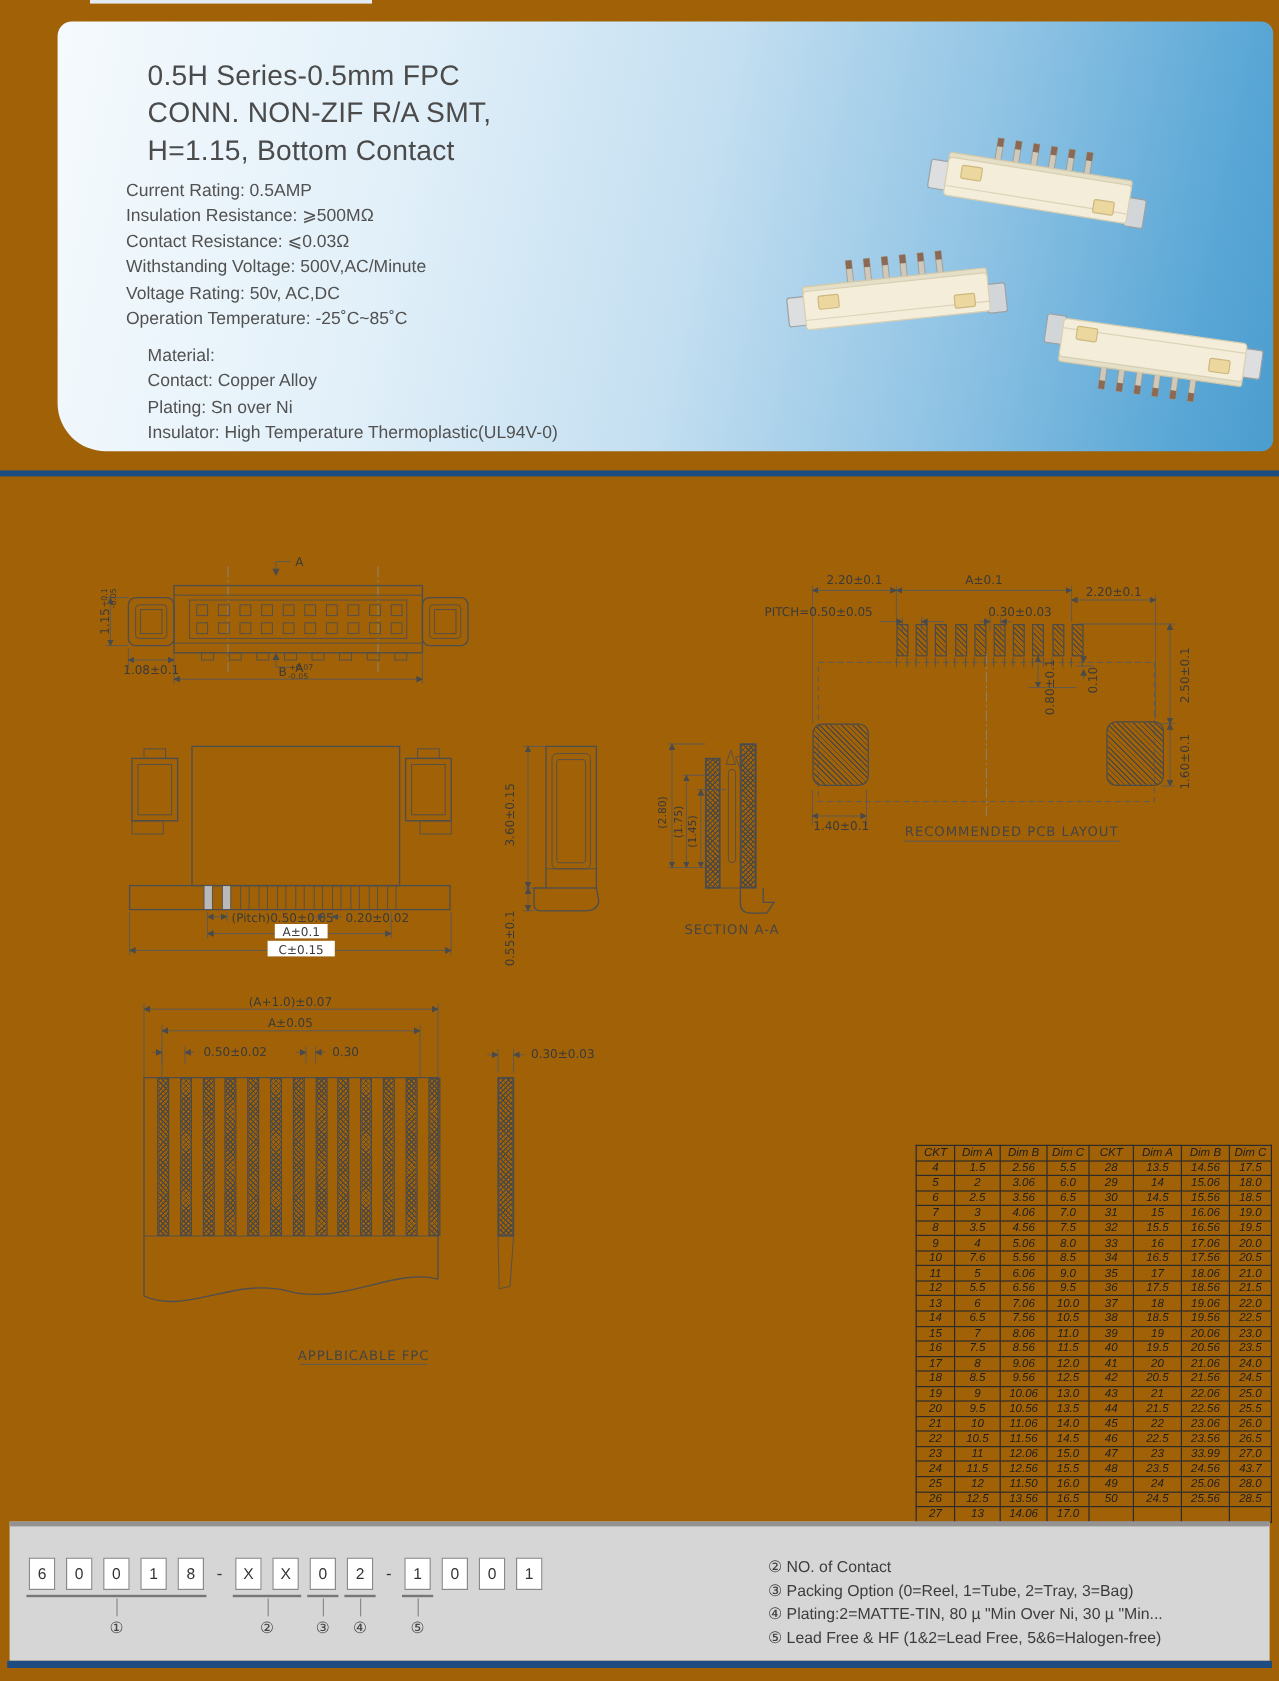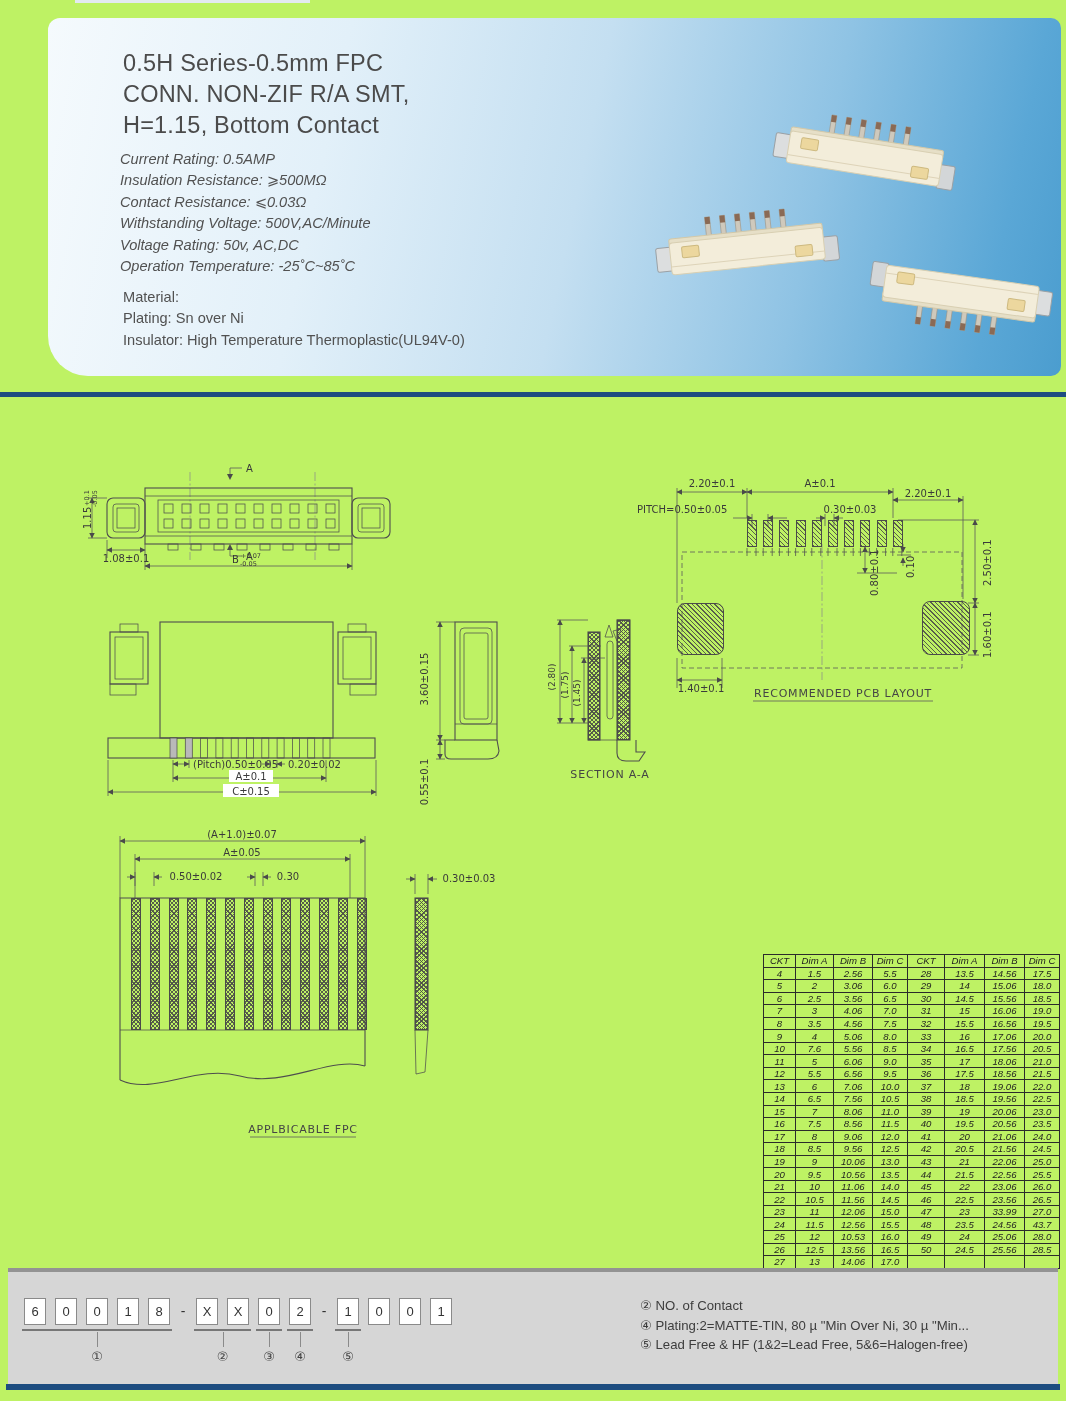"0.5H Series-0.5mm FPC" .page { background: #bef264 -> #a16207 }
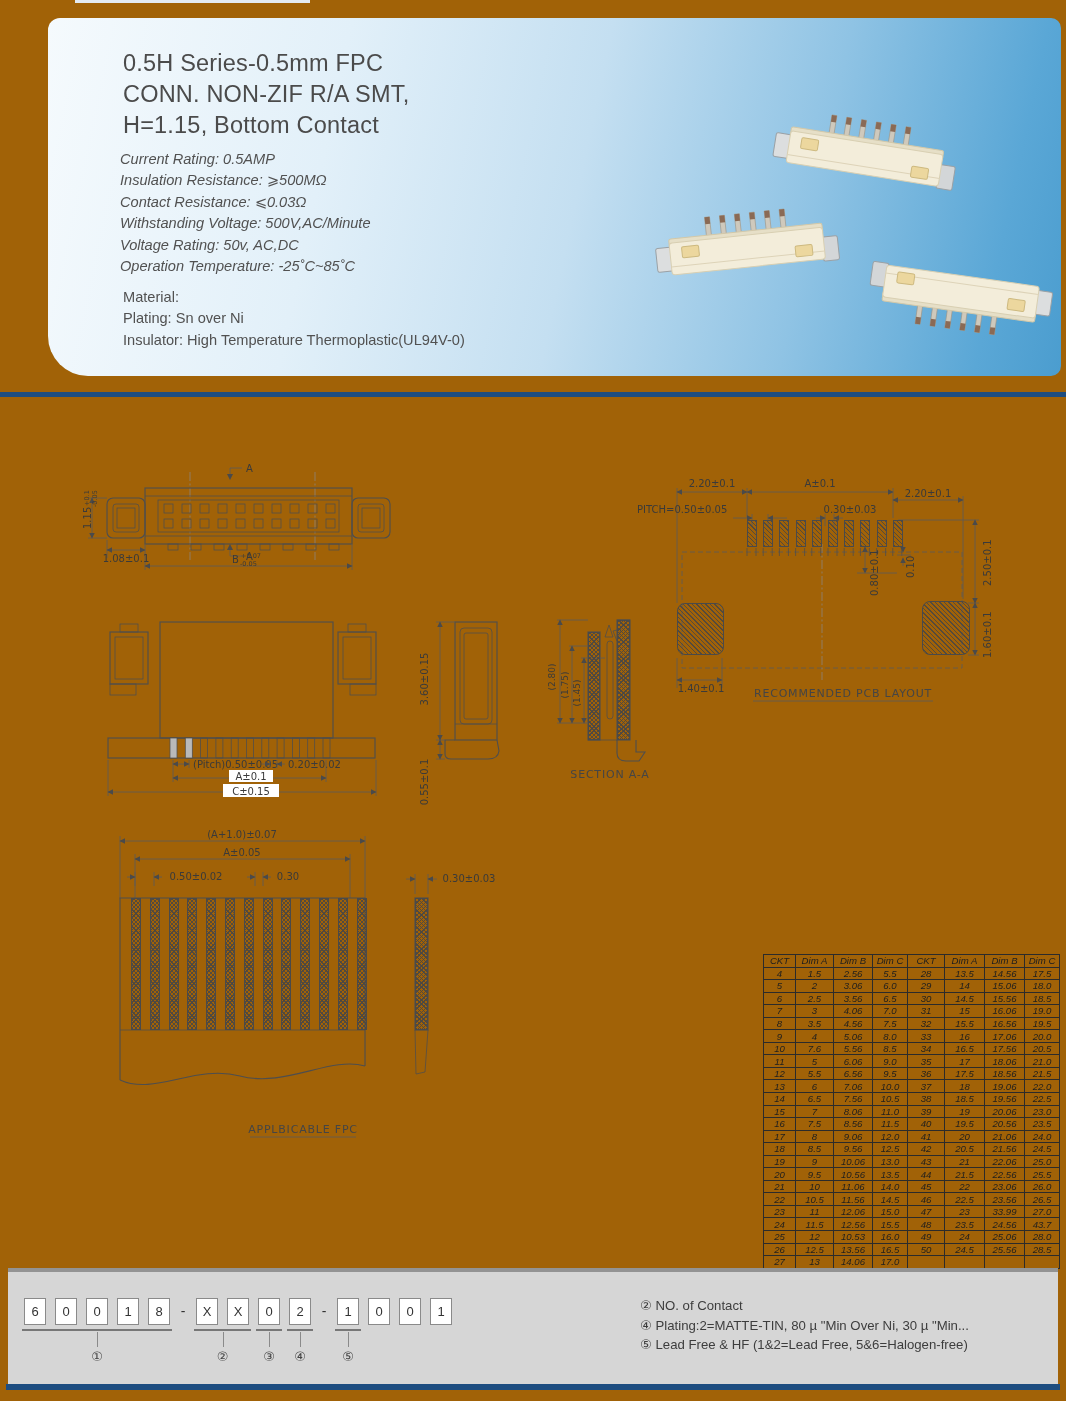"Current Rating: 0.5AMP" .specs { font-style: italic -> none; left: 72px -> 57px }
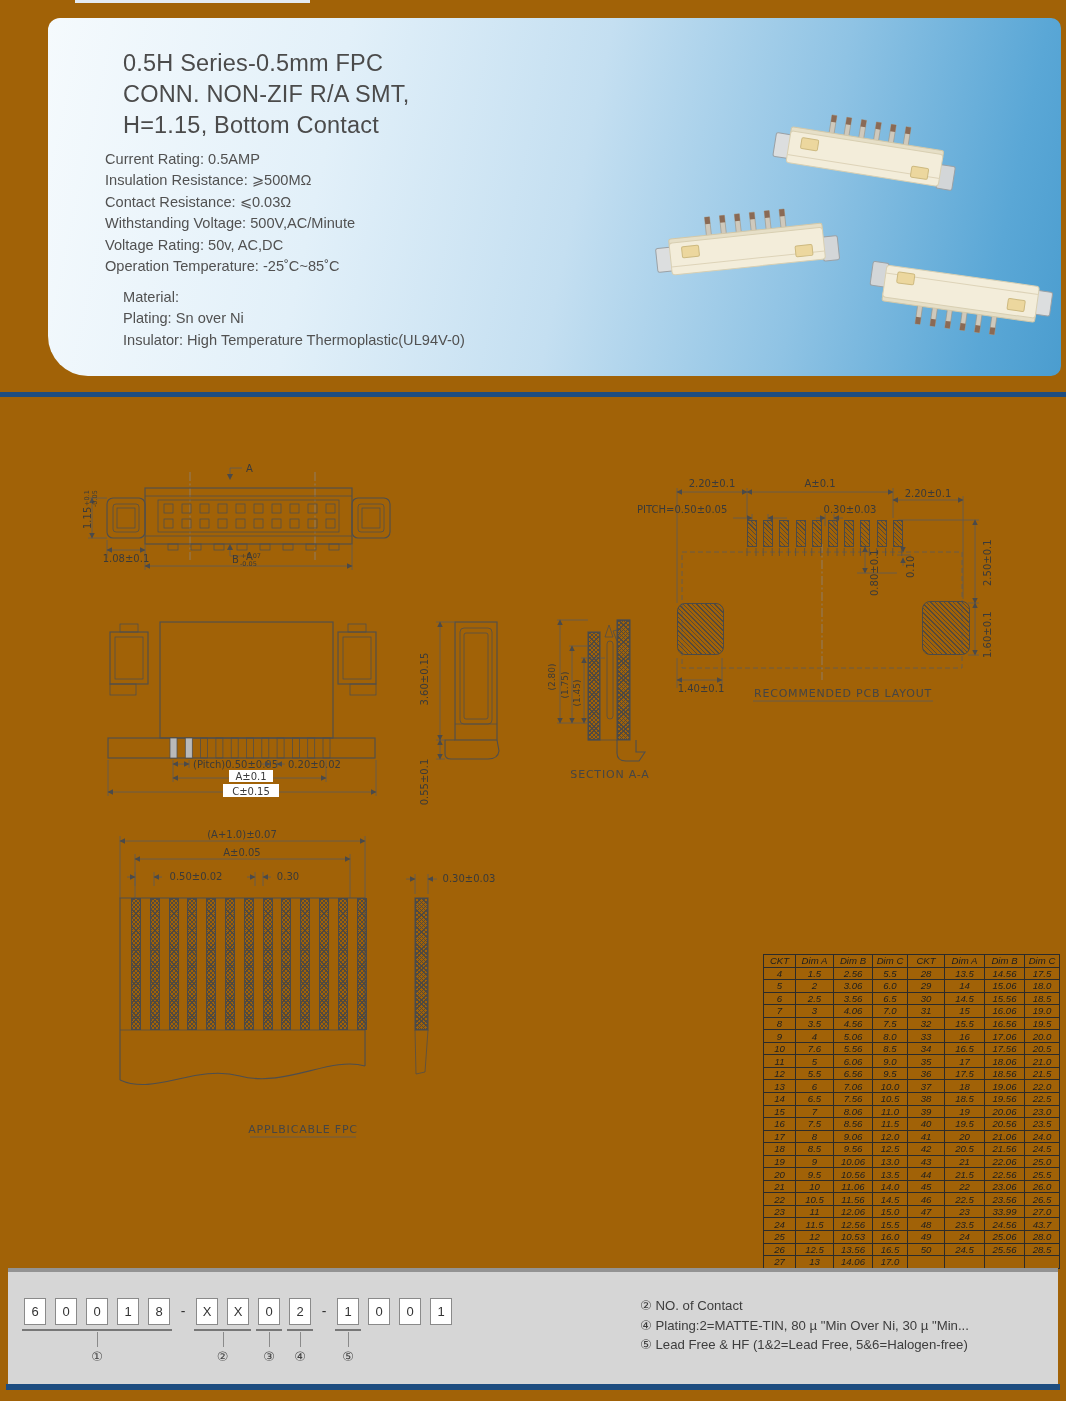"Contact: Copper Alloy" div { html: none -> <div>Contact: Copper Alloy</div> }
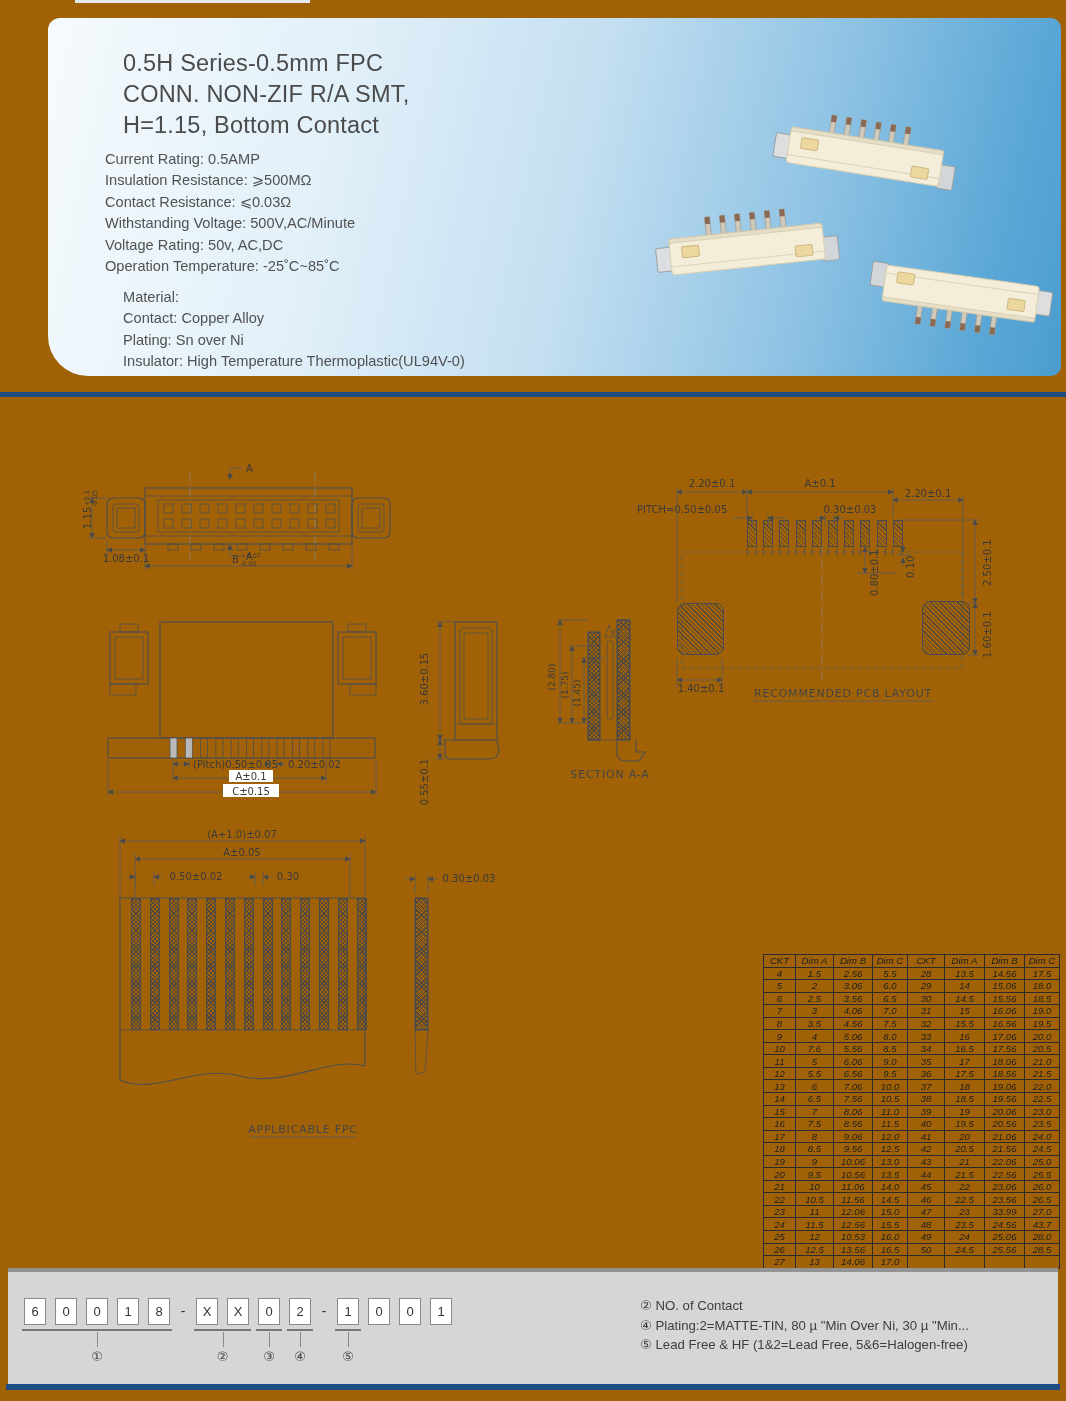"10.53" td { text: 10.53 -> 11.50 }
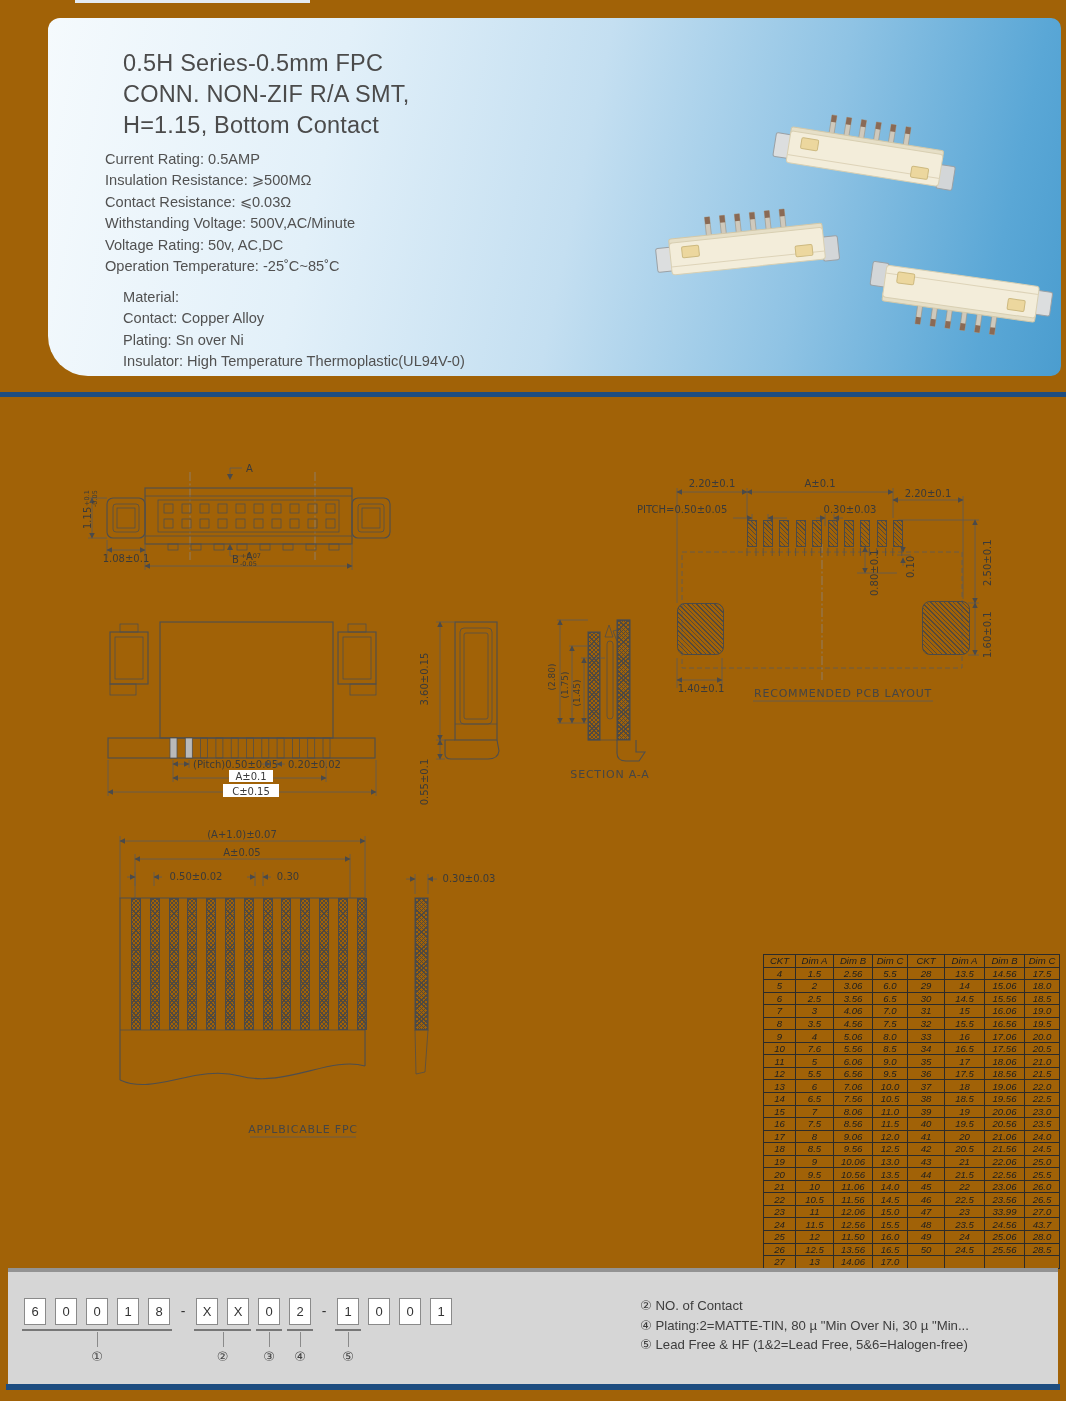"③ Packing Option (0=Reel, 1=Tube," div { html: none -> <div>③ Packing Option (0=Reel, 1=Tube, 2=Tray, 3=Bag)</div> }
